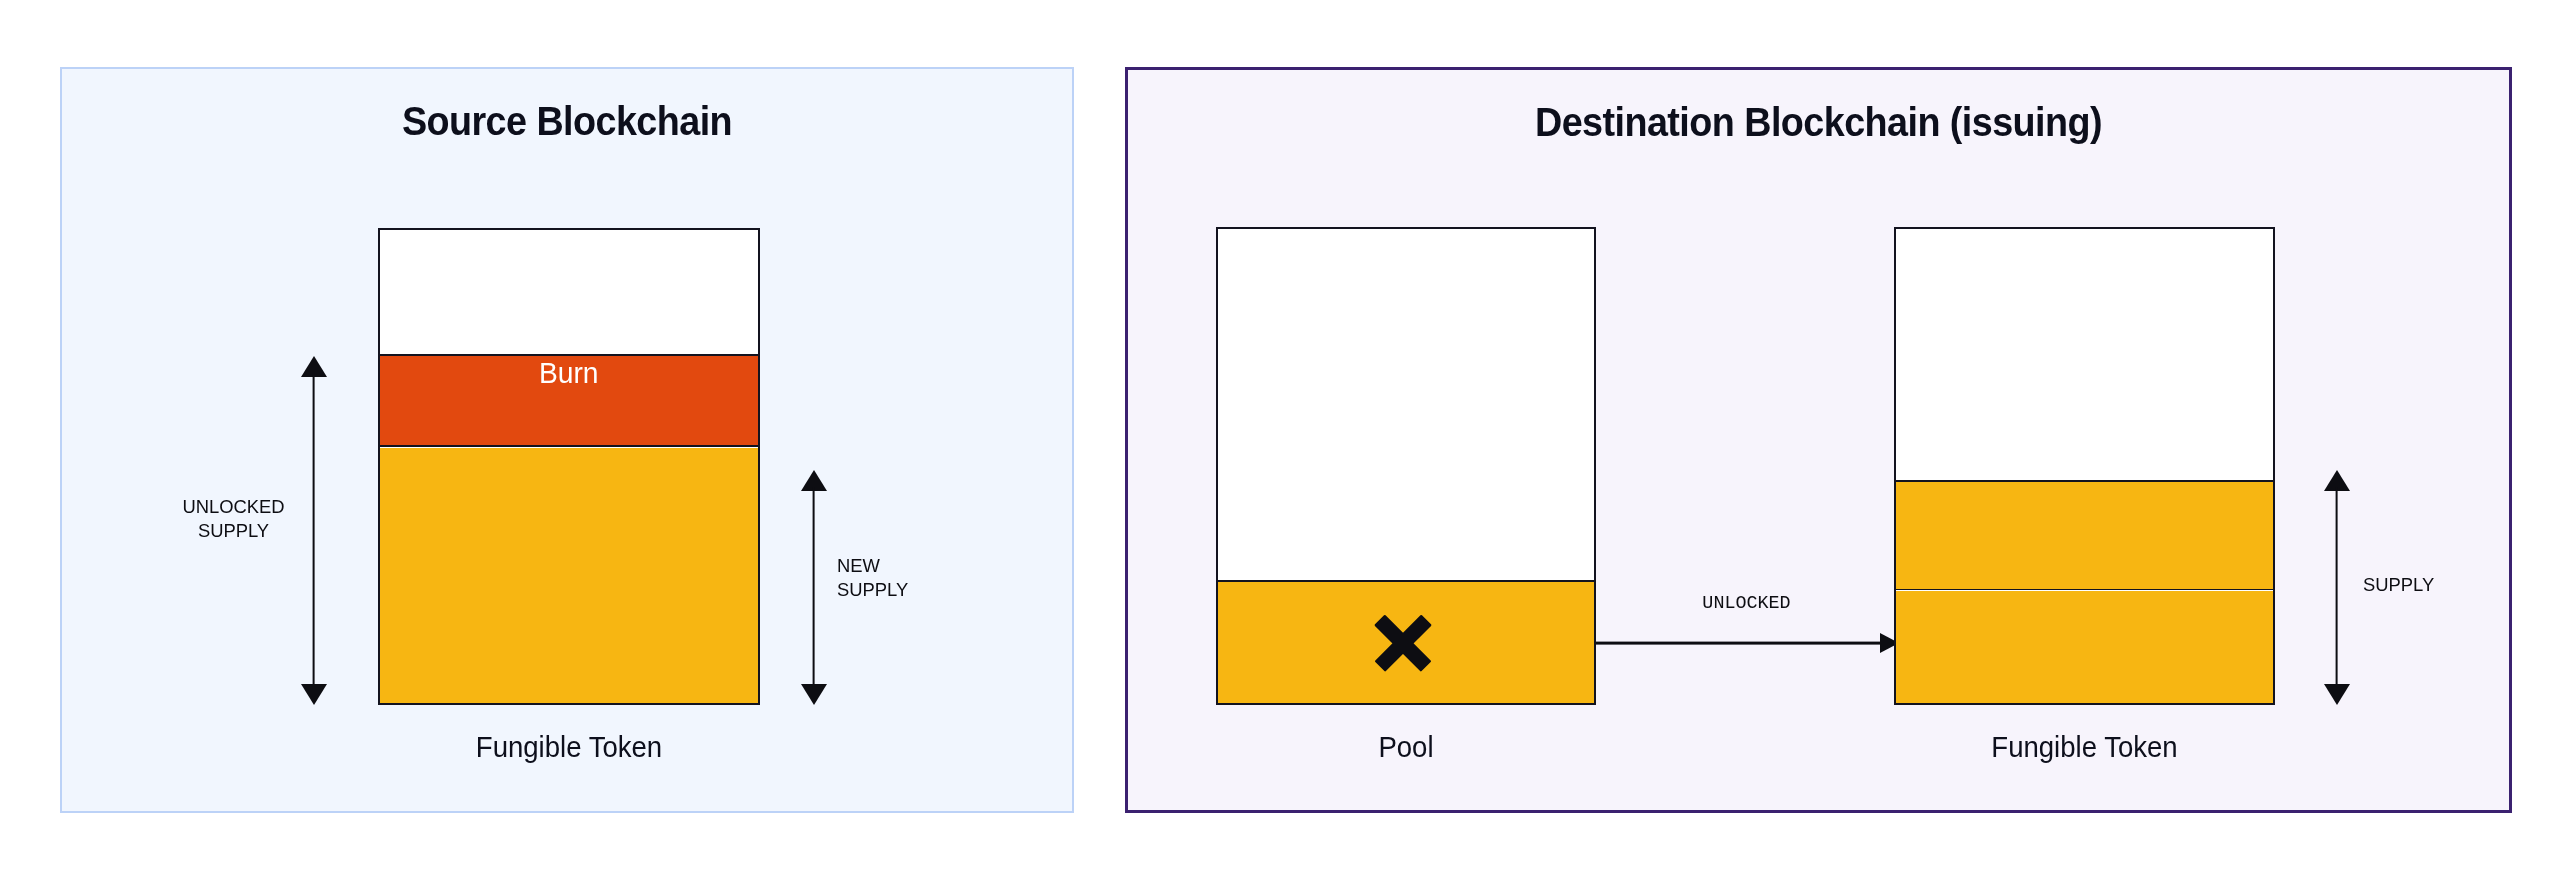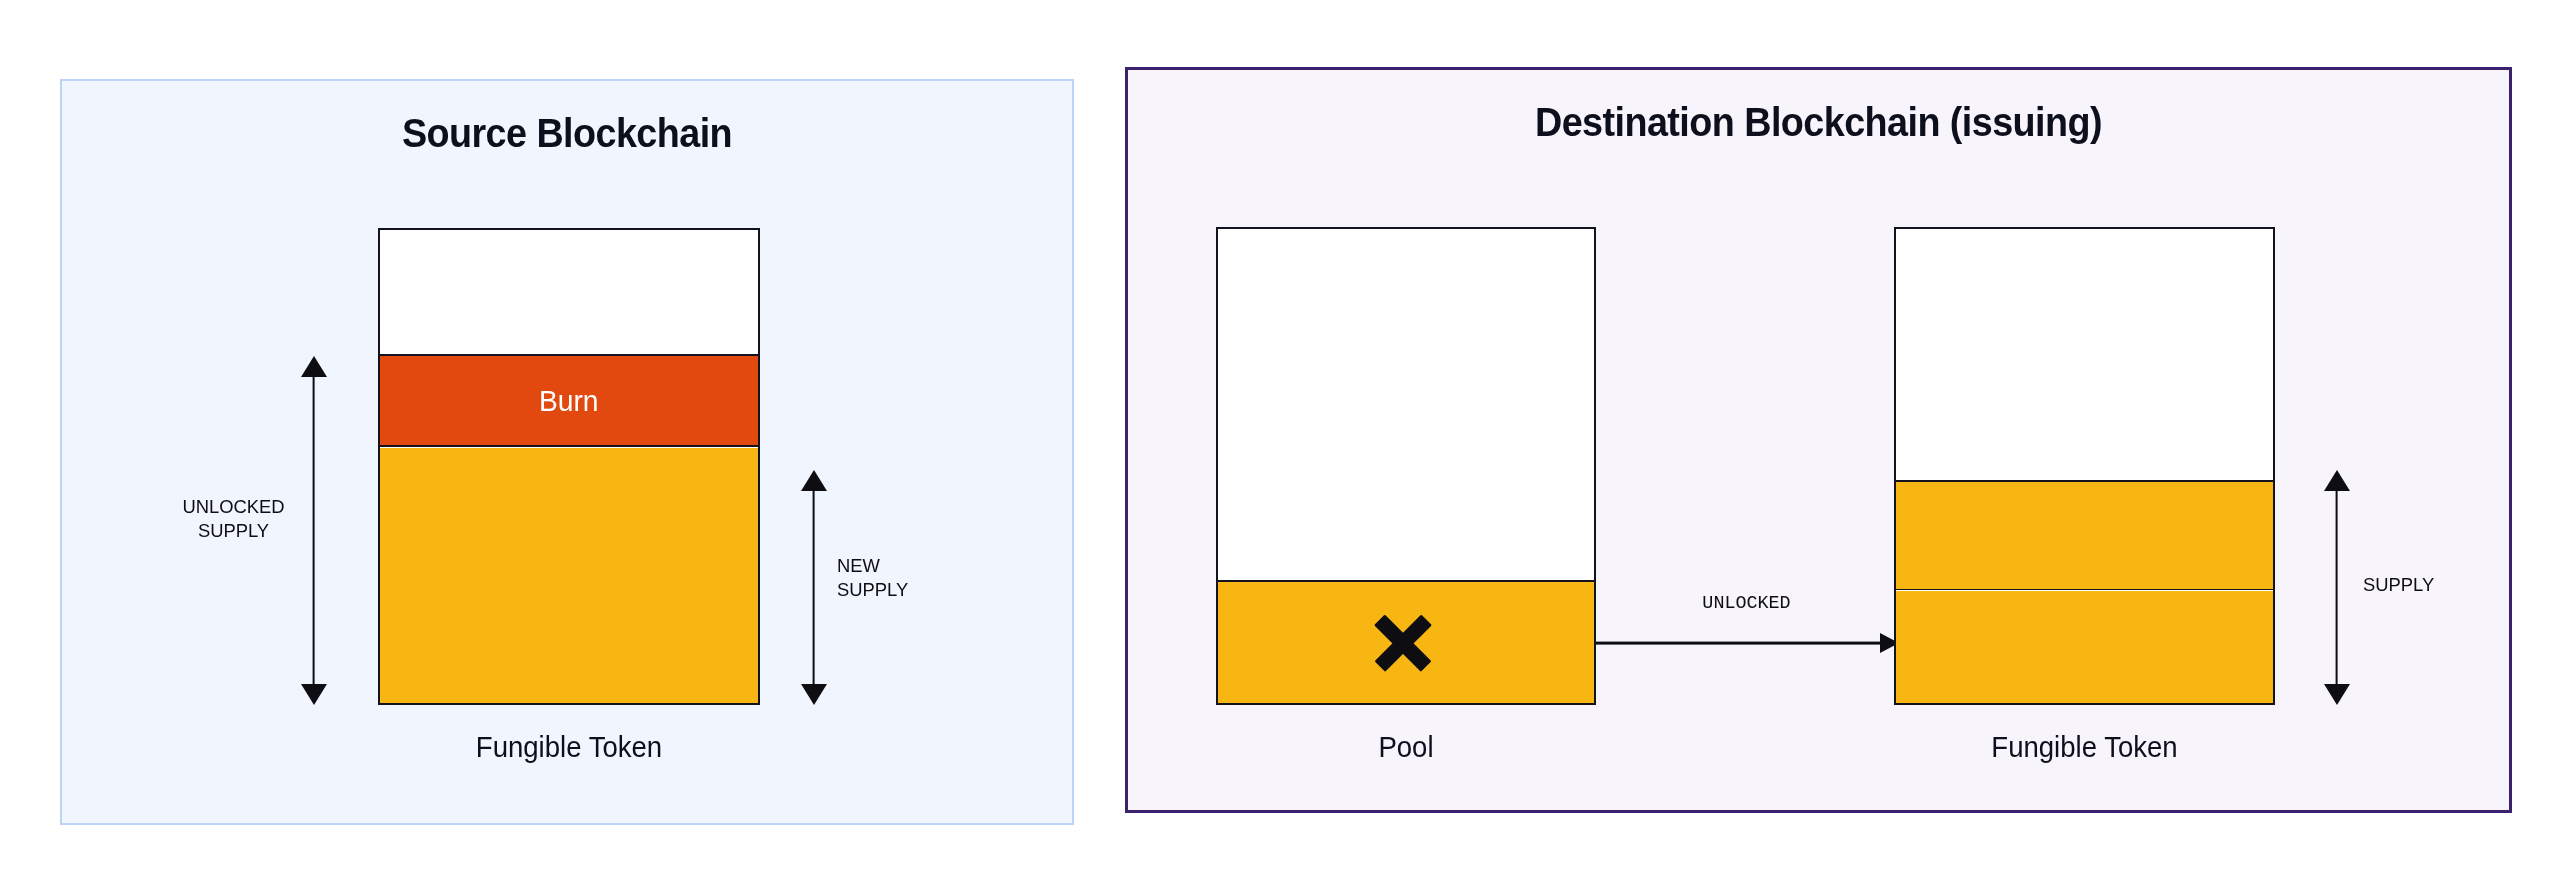"Source Blockchain" #panel-source { margin-top: 12px -> none }
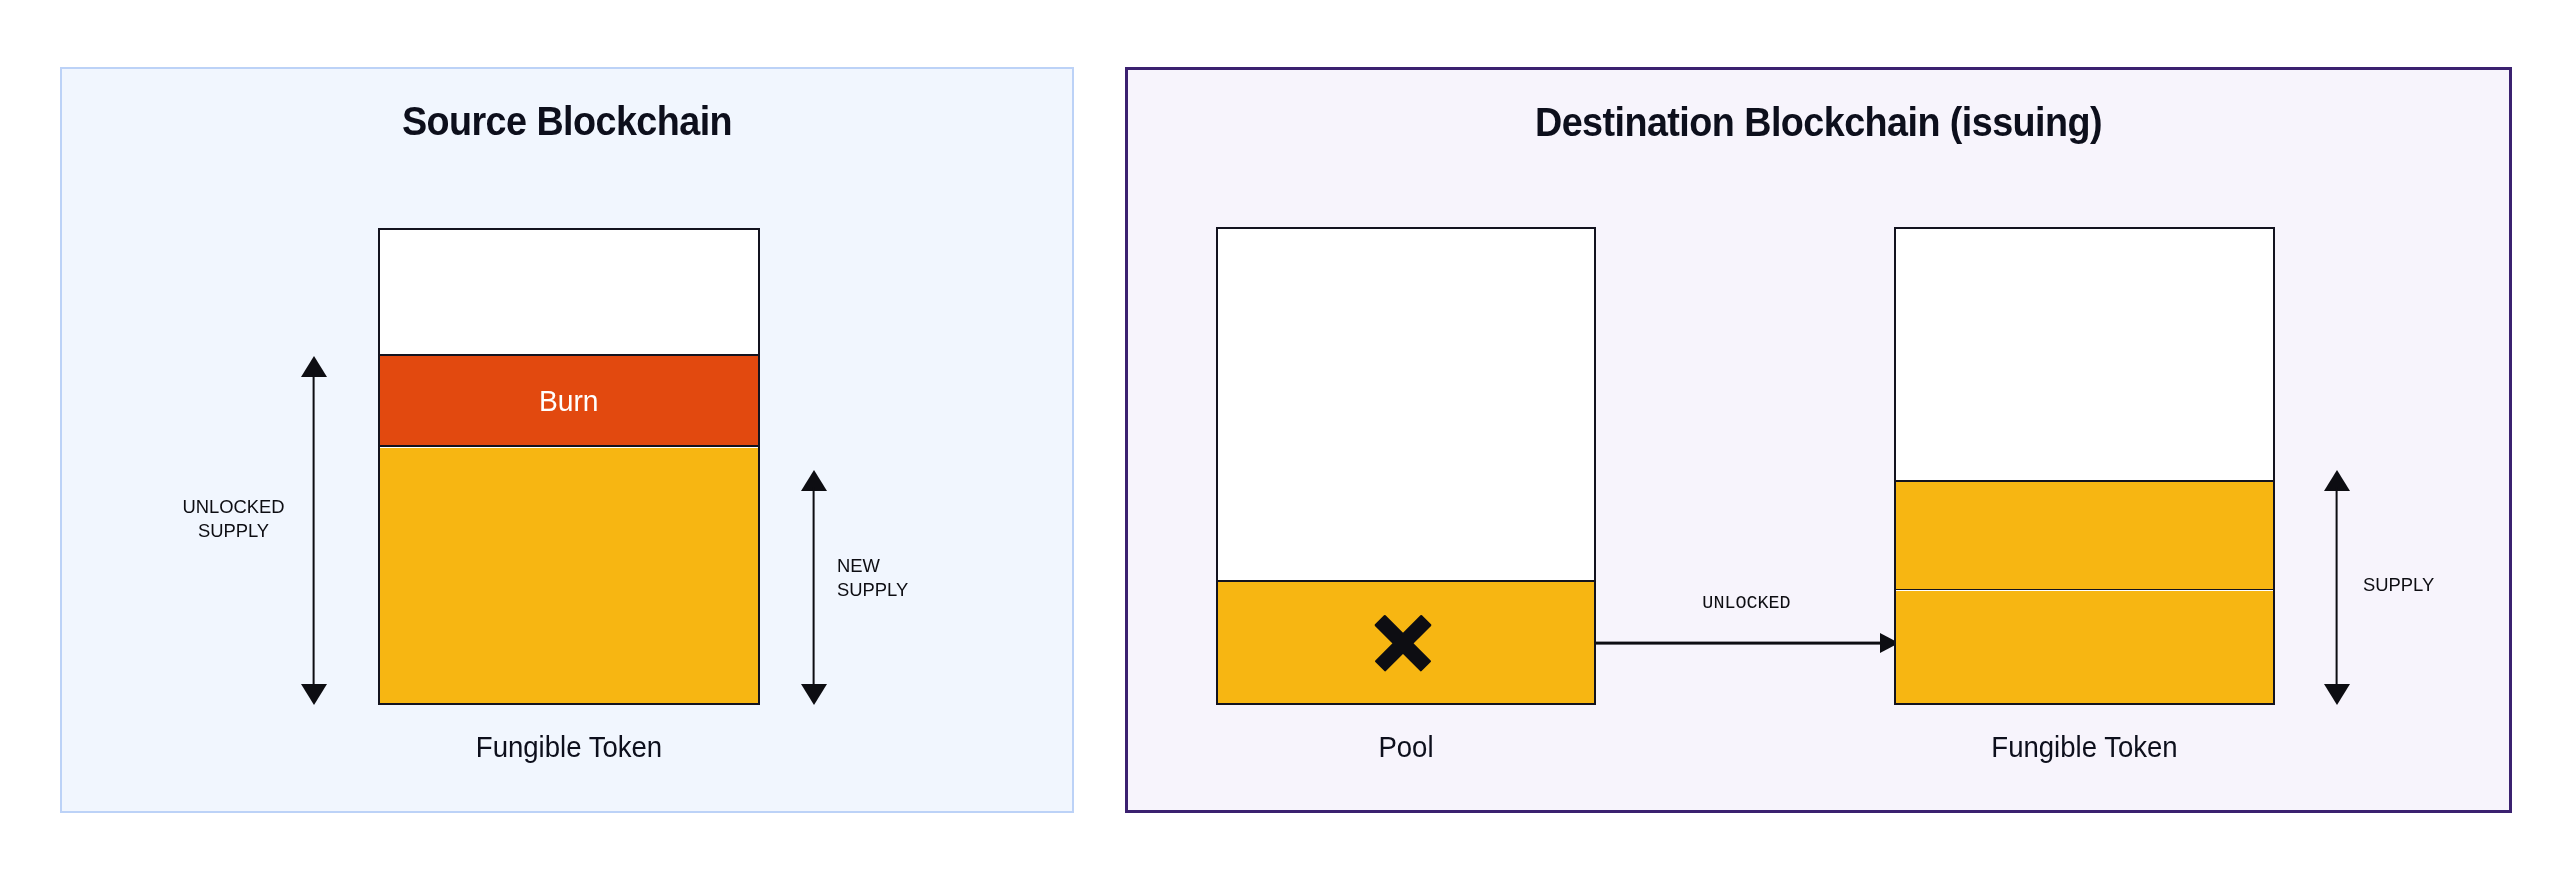"Burn" #src-burn { align-items: center -> flex-start }
